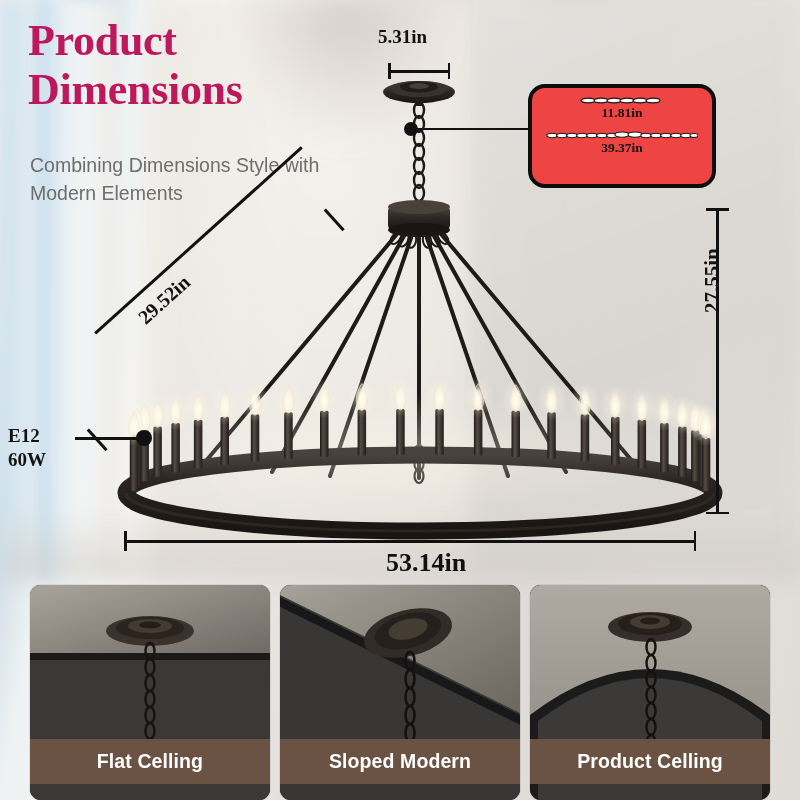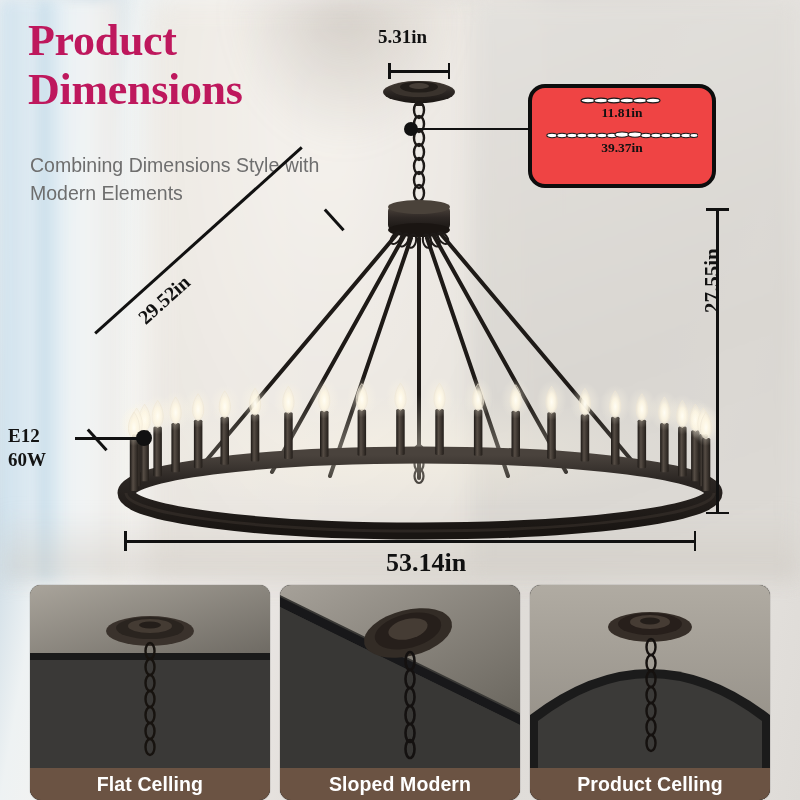"Flat Celling" .panel-cap { bottom: 0 -> 16px; height: 32px -> 45px }
